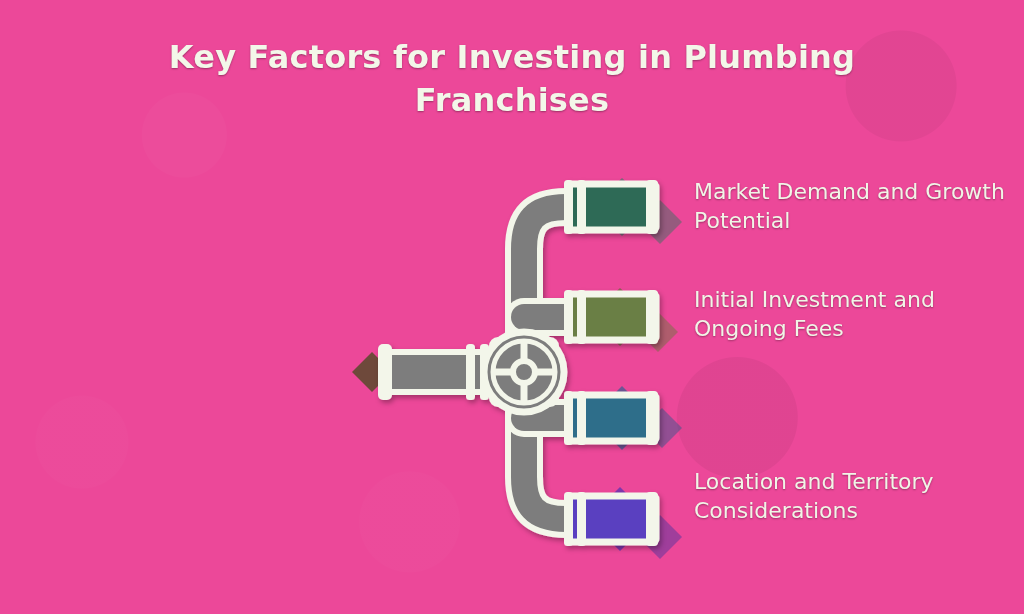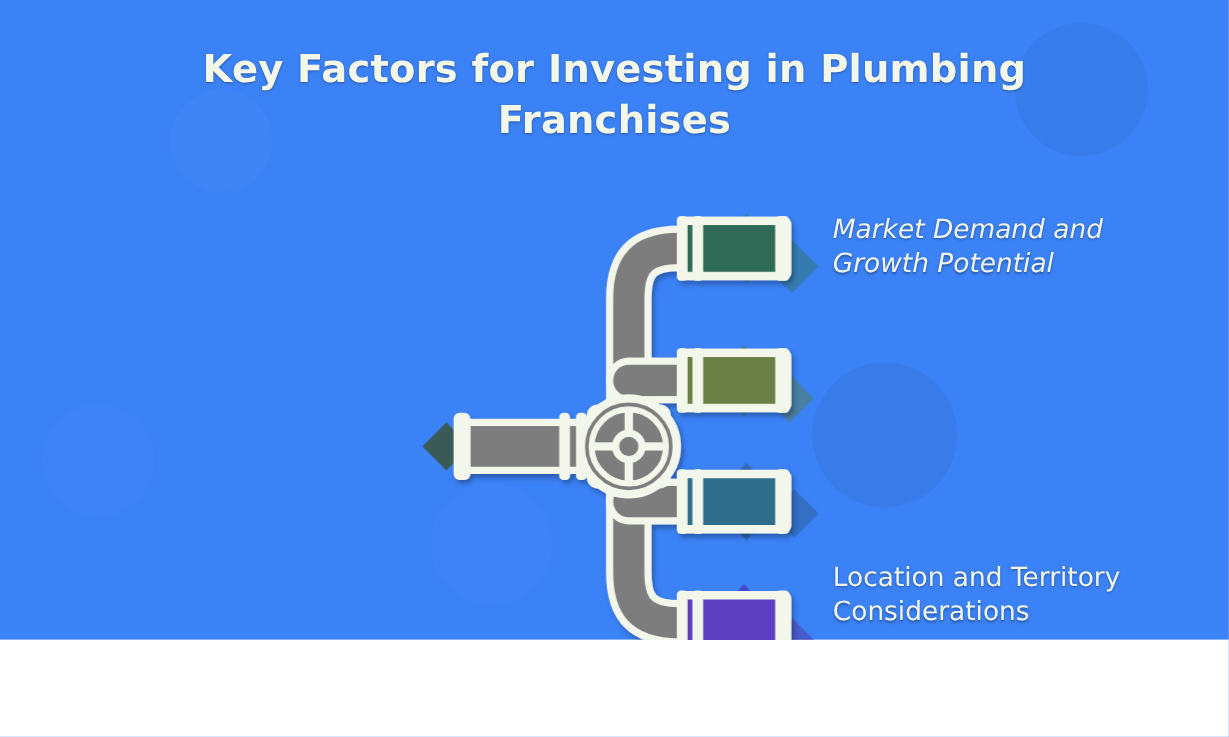"Key Factors for Investing in" #infographic { background: #3b82f6 -> #ec4899; height: 533px -> 614px }
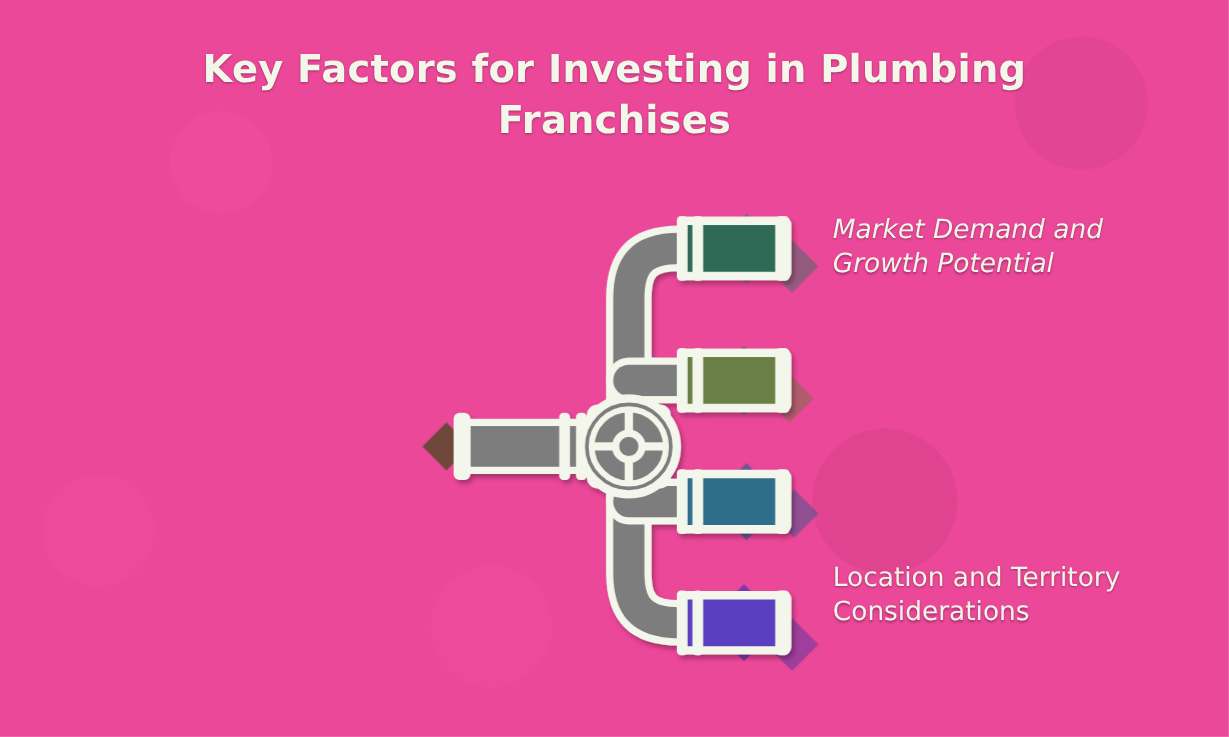"Market Demand and Growth Potential" .branch-label.b0 { font-style: italic -> none }
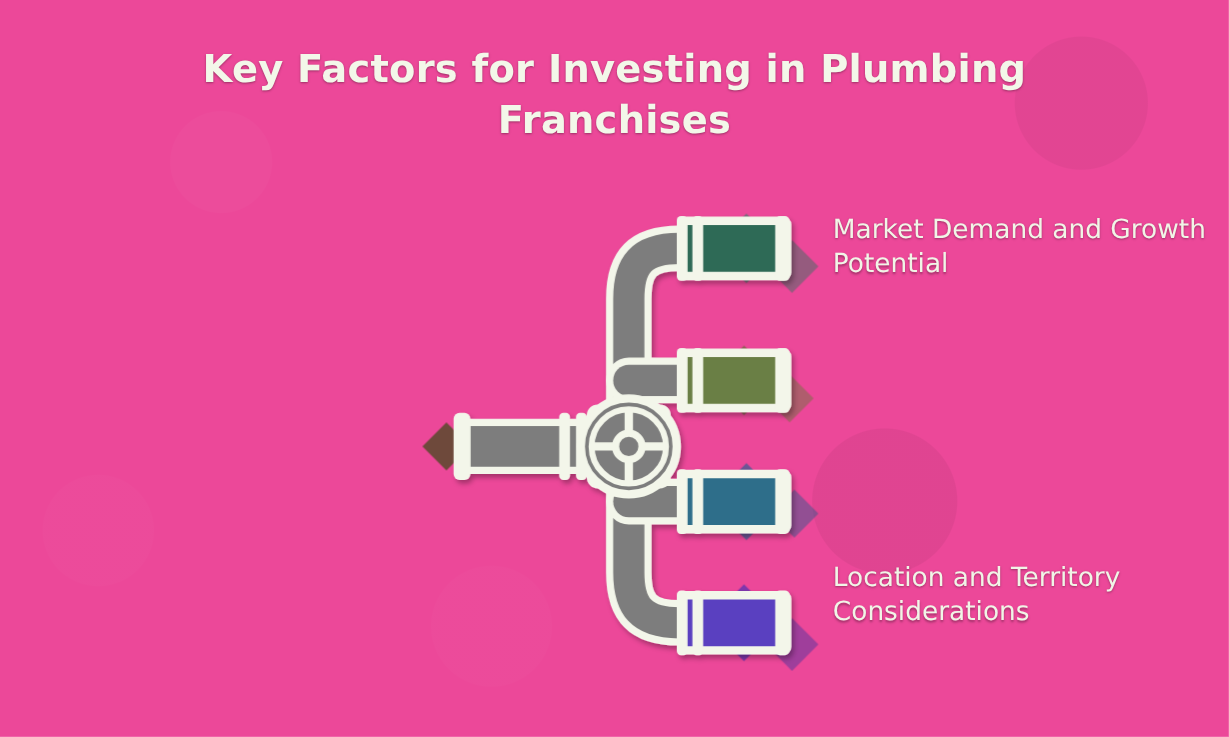"Initial Investment and Ongoing Fees" div.branch-label { html: none -> <div>Initial Investment and Ongoing Fees</div> }
